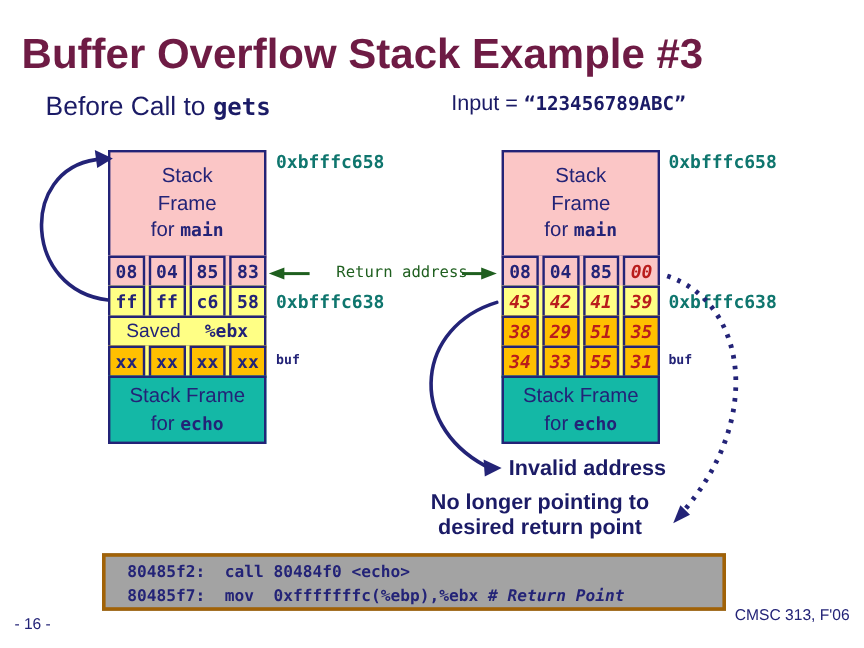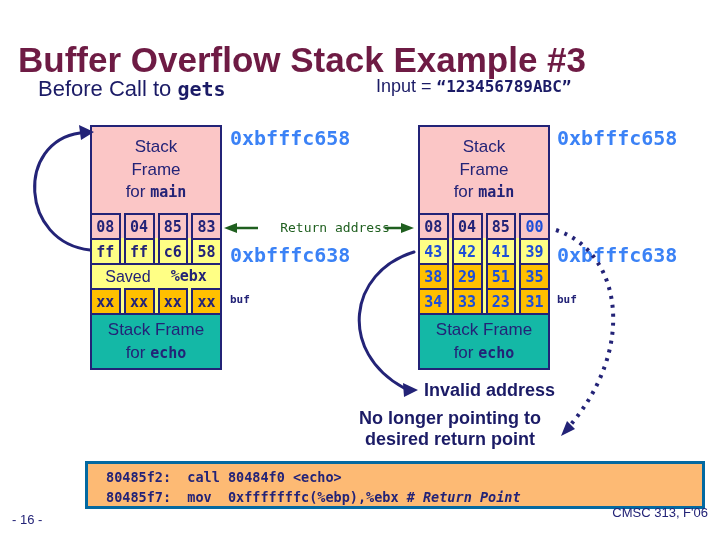"Buffer Overflow Stack Example #3" .title { top: 40px -> 26px }
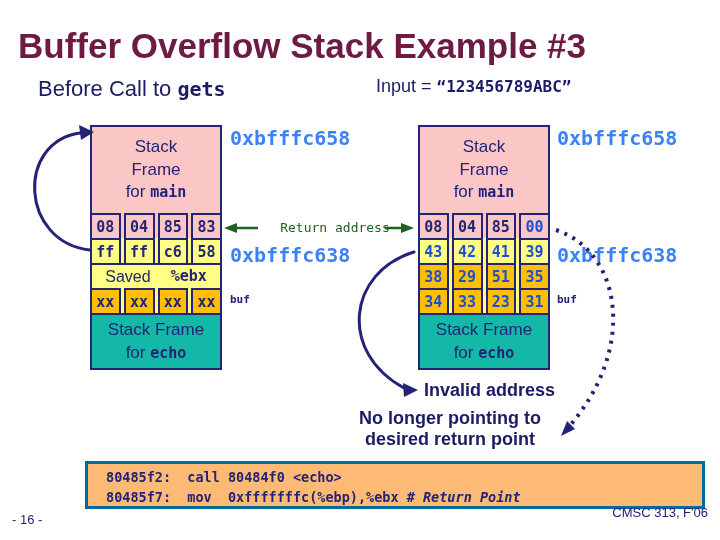"0xbfffc658" .addr { color: #3b82f6 -> #0f766e; font-size: 20px -> 15px }
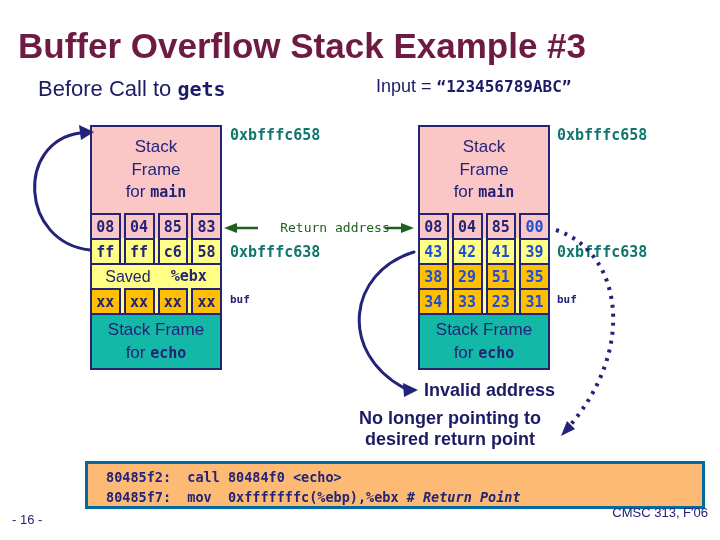"00" .red { color: #1d4ed8 -> #b91c1c; font-style: none -> italic }
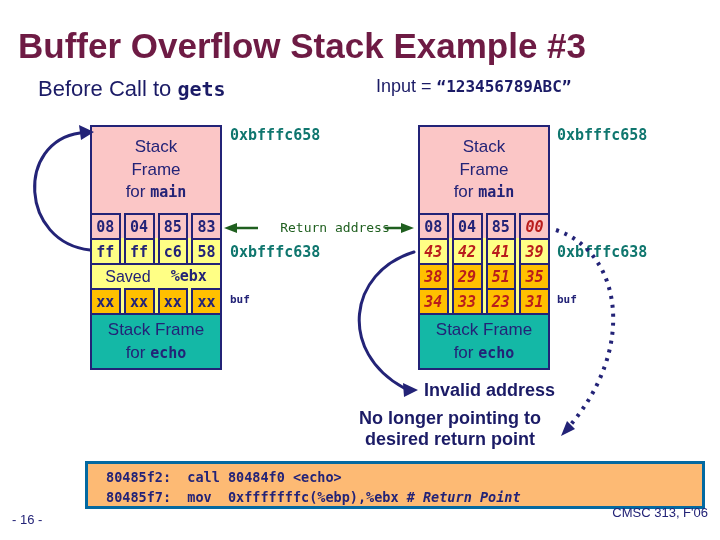"23" div.cell { text: 23 -> 55 }
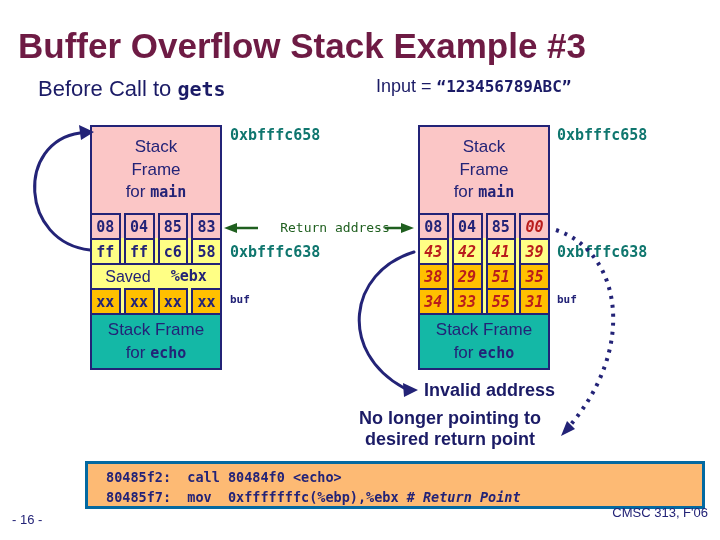"80485f2: call 80484f0 <echo>" .codeblock { background: #fdba74 -> #a3a3a3; border: 3px solid #0369a1 -> 3px solid #a16207; width: 620px -> 520px }
